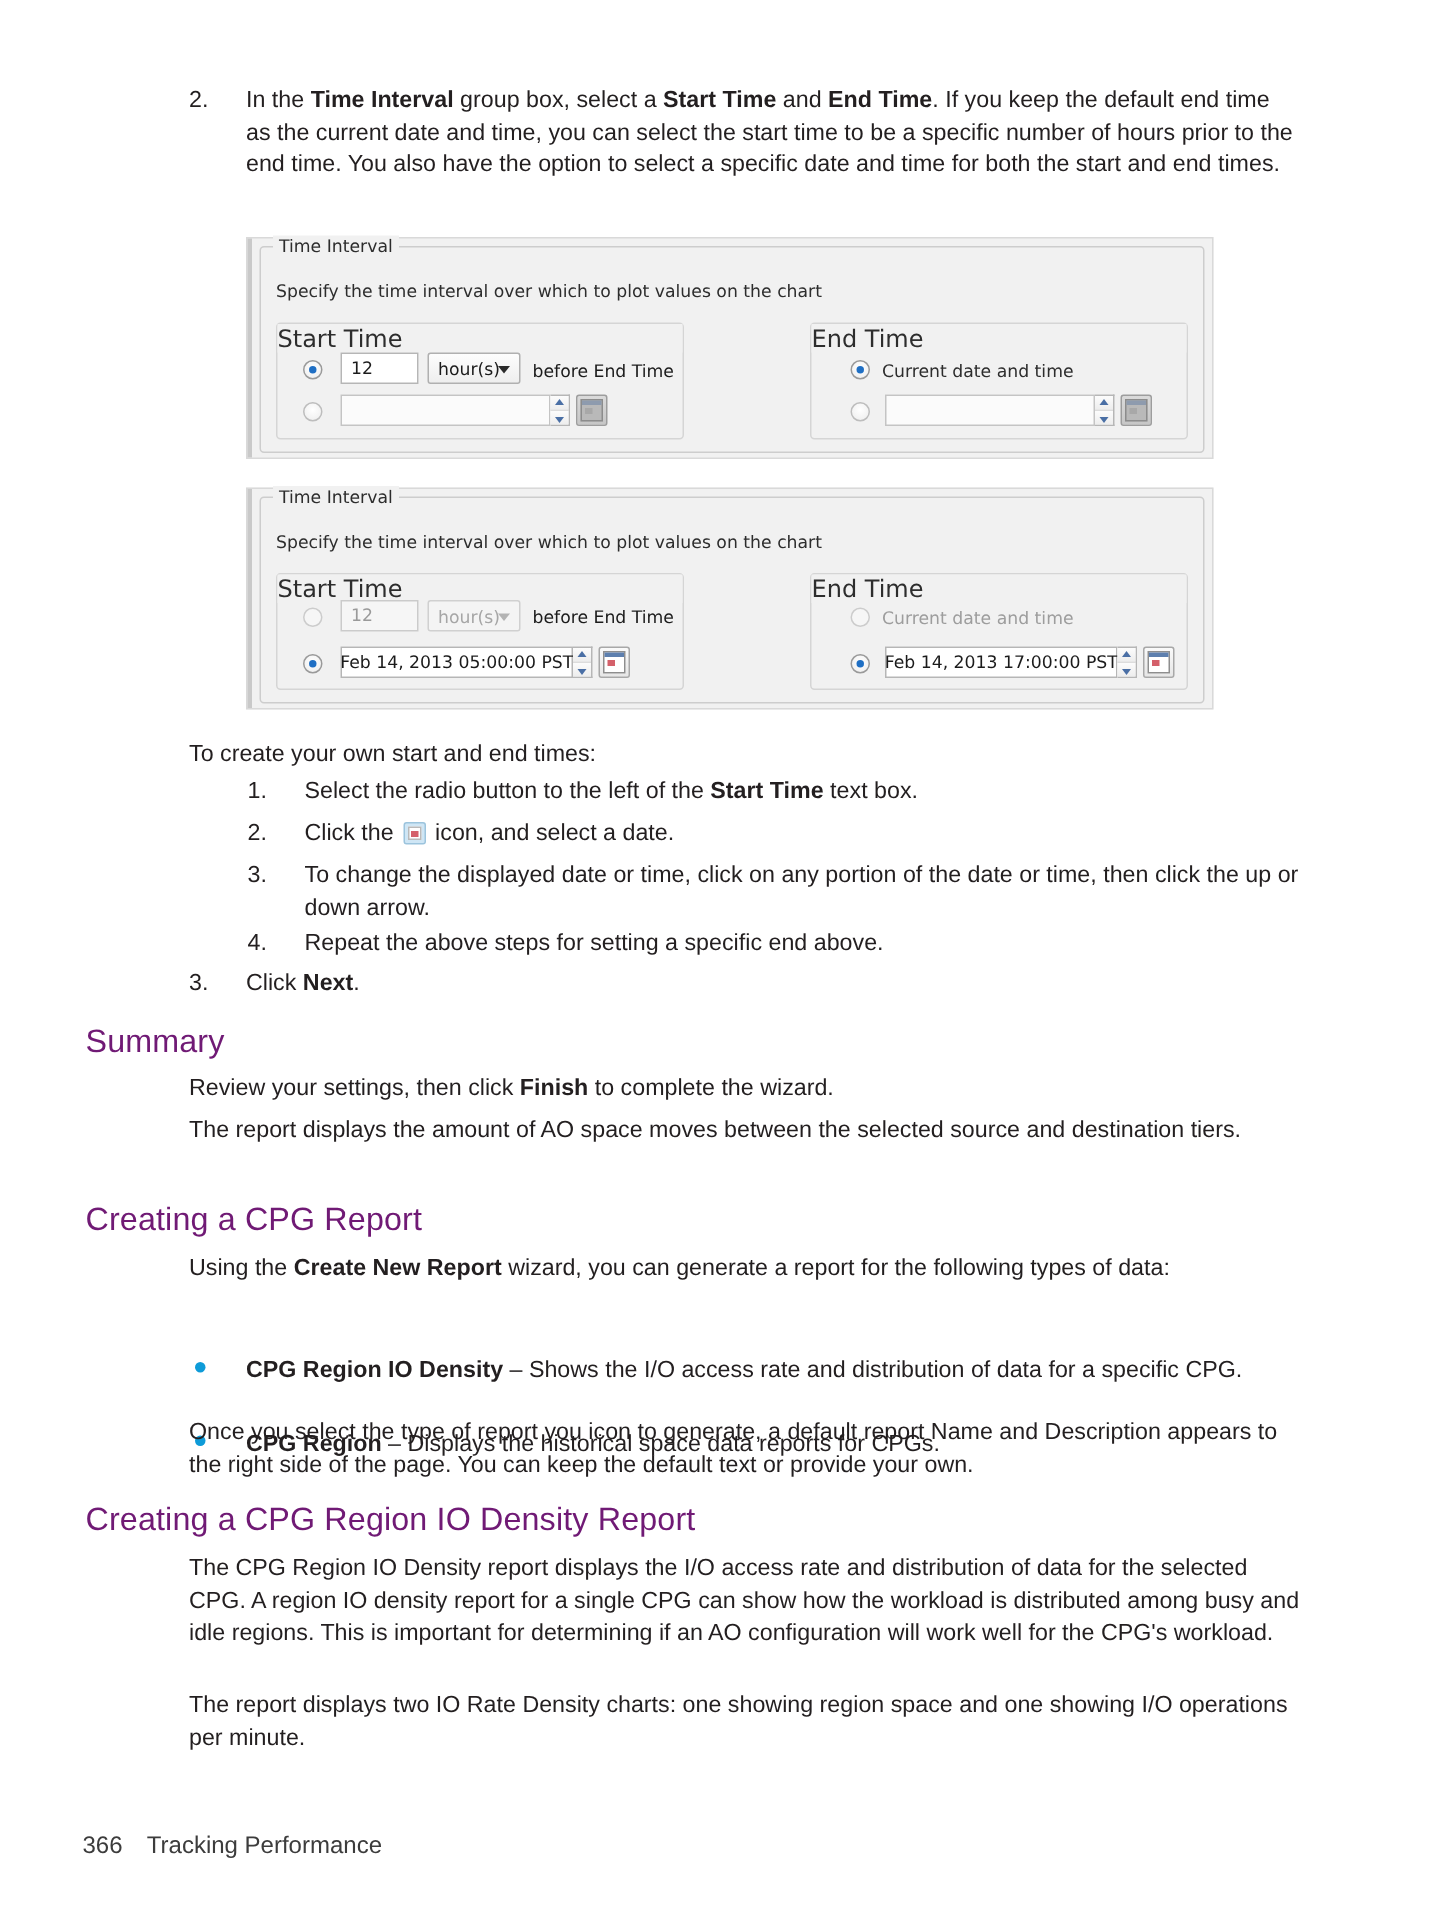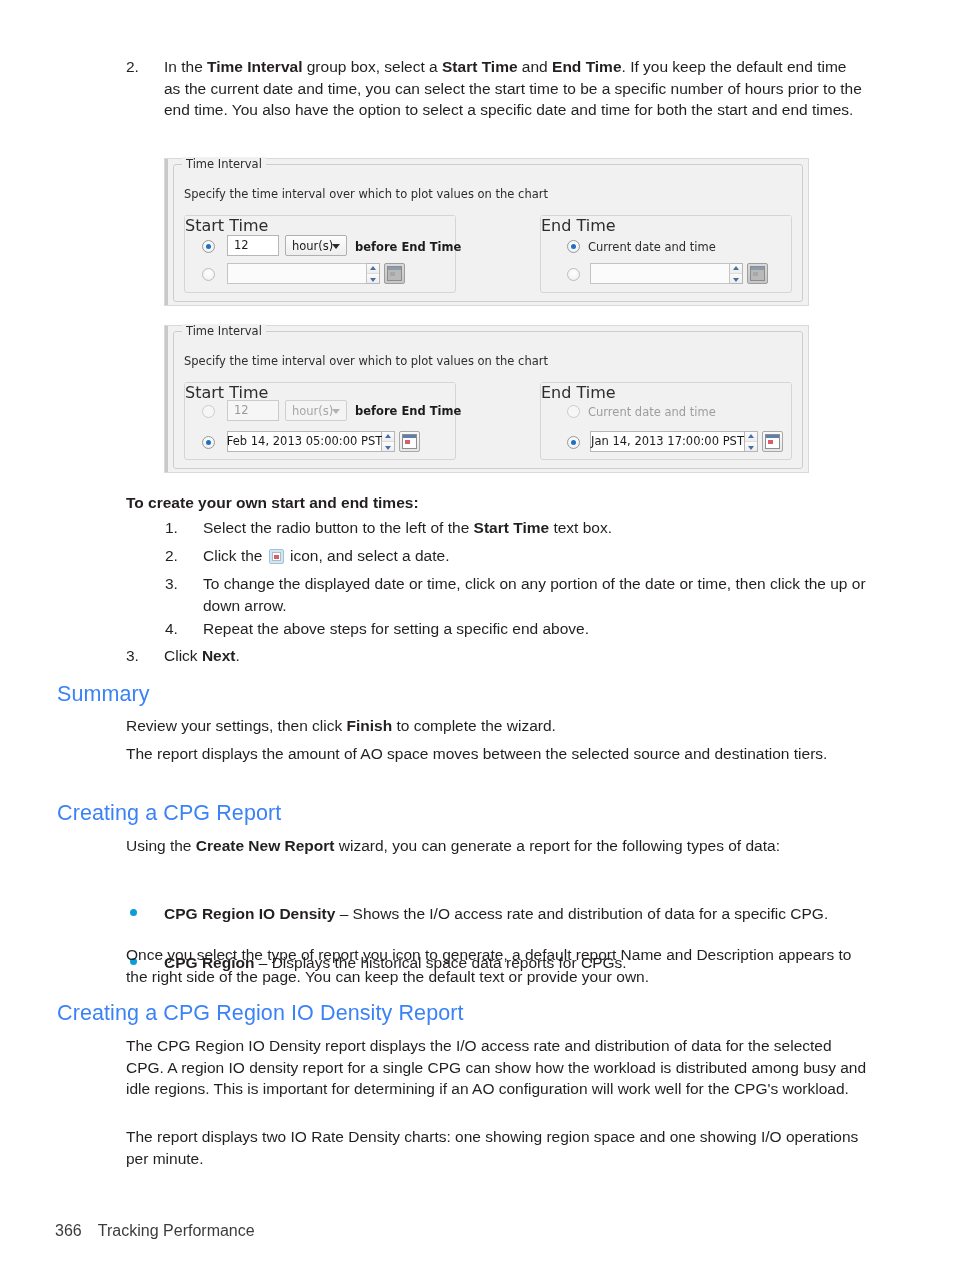"before End Time" .lbl.bold-ish { font-weight: 700 -> 400 }
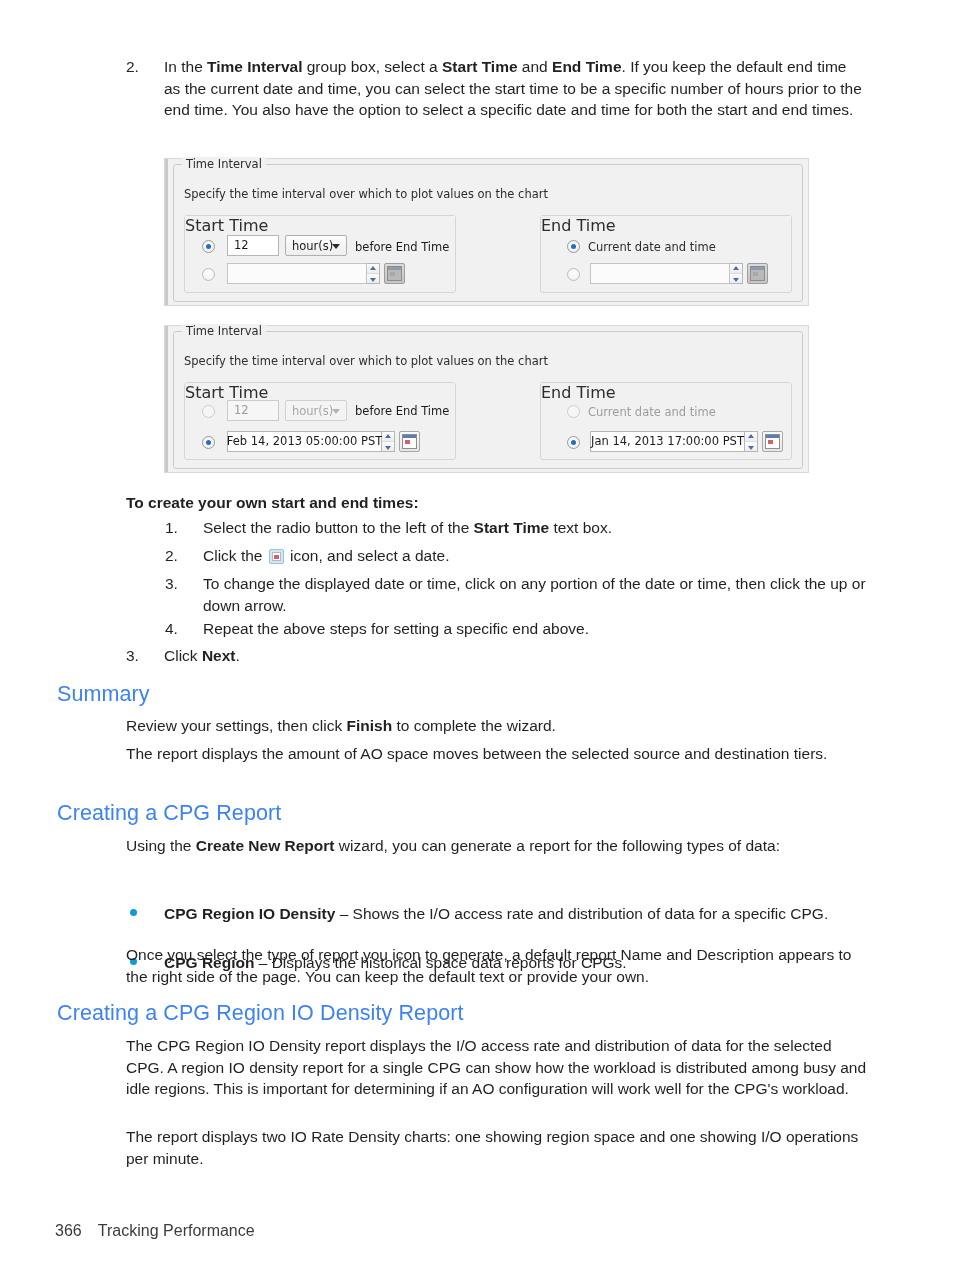"Jan 14, 2013 17:00:00 PST" div.txtbox { text: Jan -> Feb }
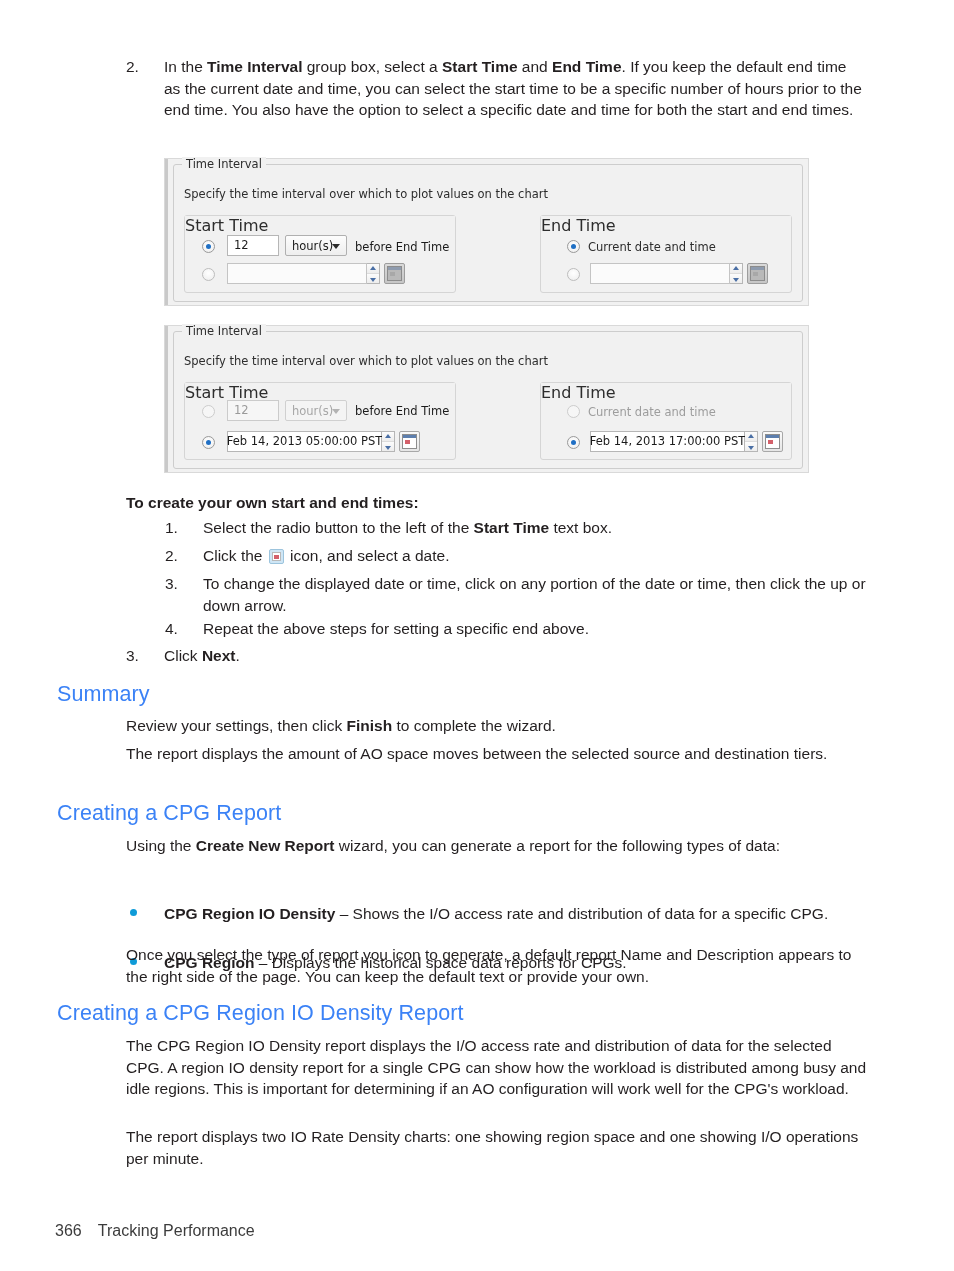"To create your own start" div.para { font-weight: bold -> none }
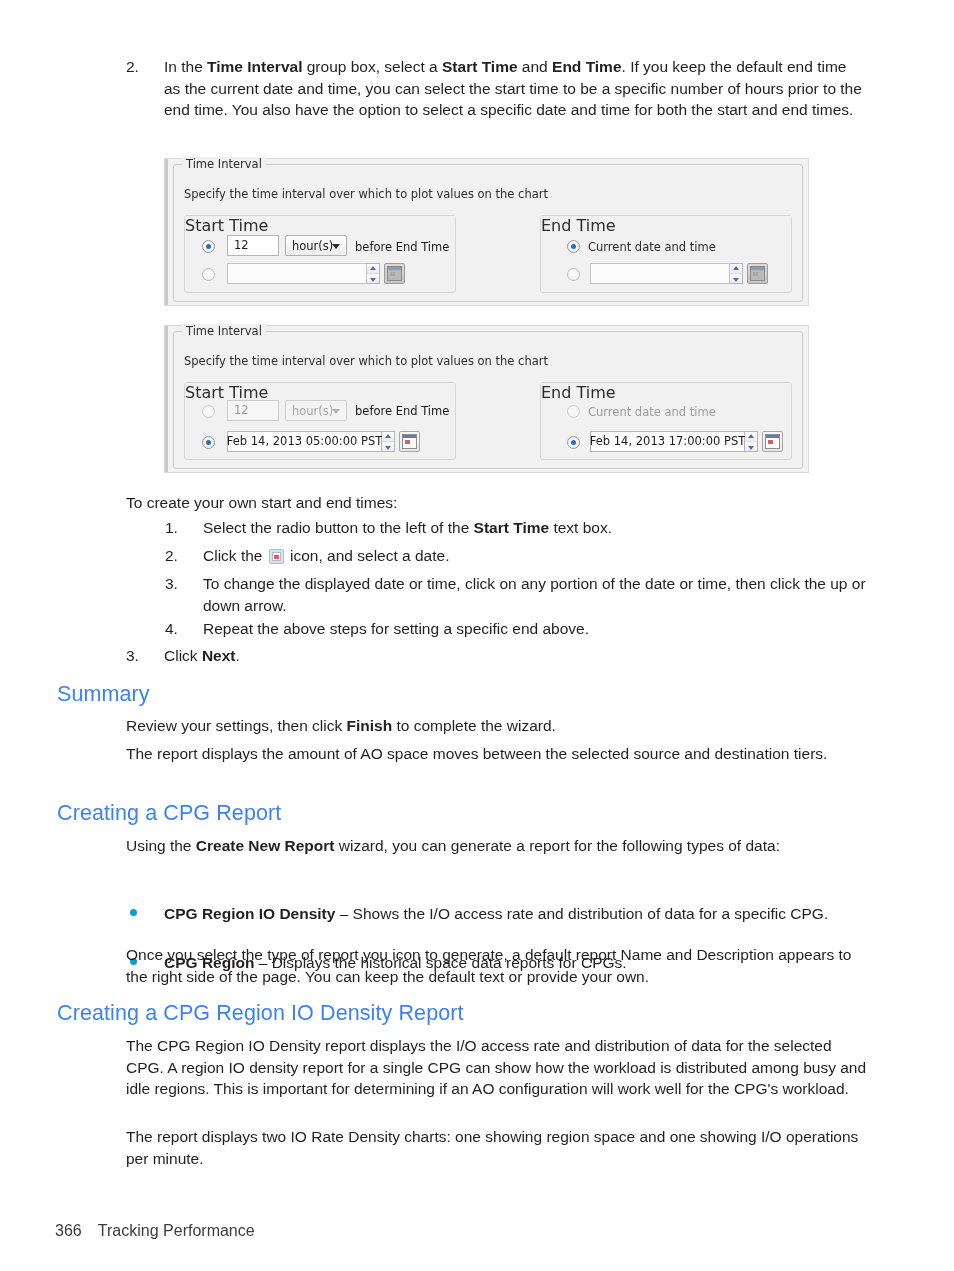"Summary" h2.section { color: #3b82f6 -> #701a75 }
